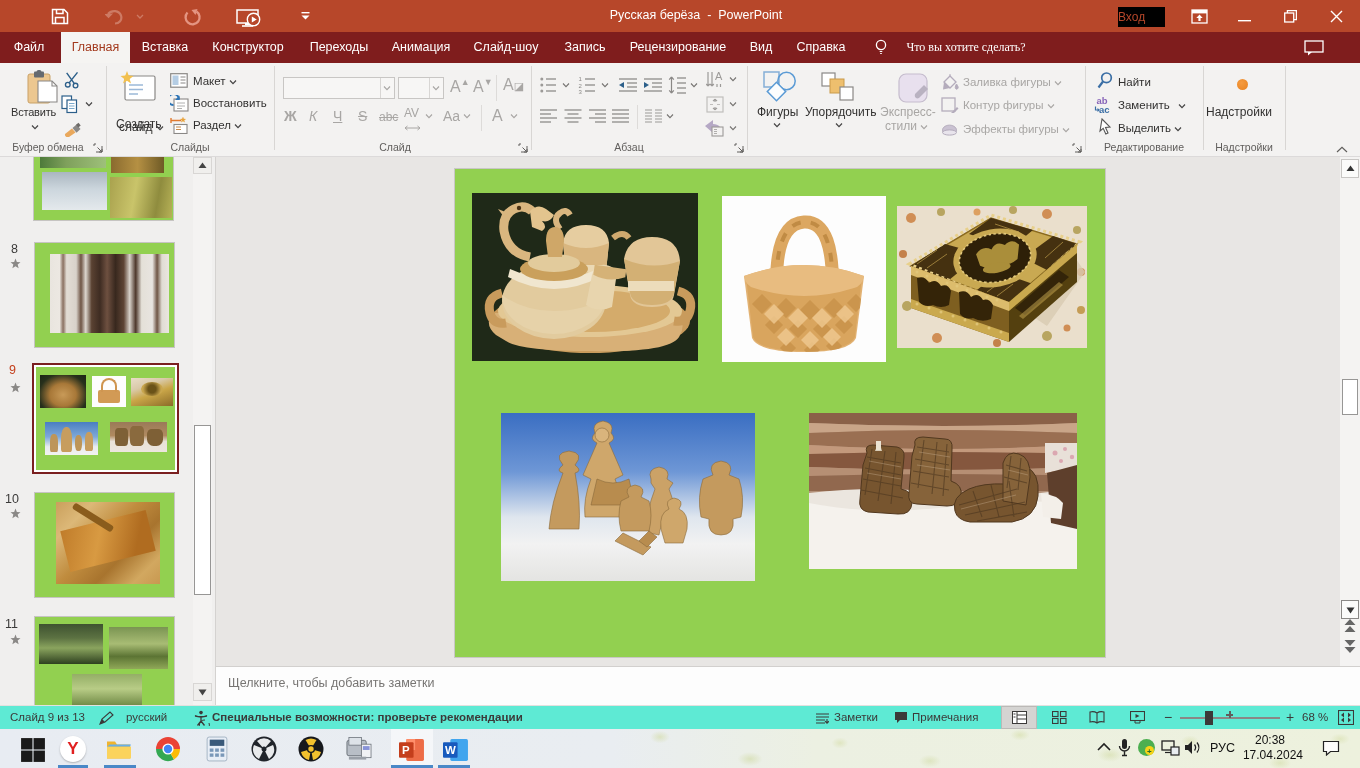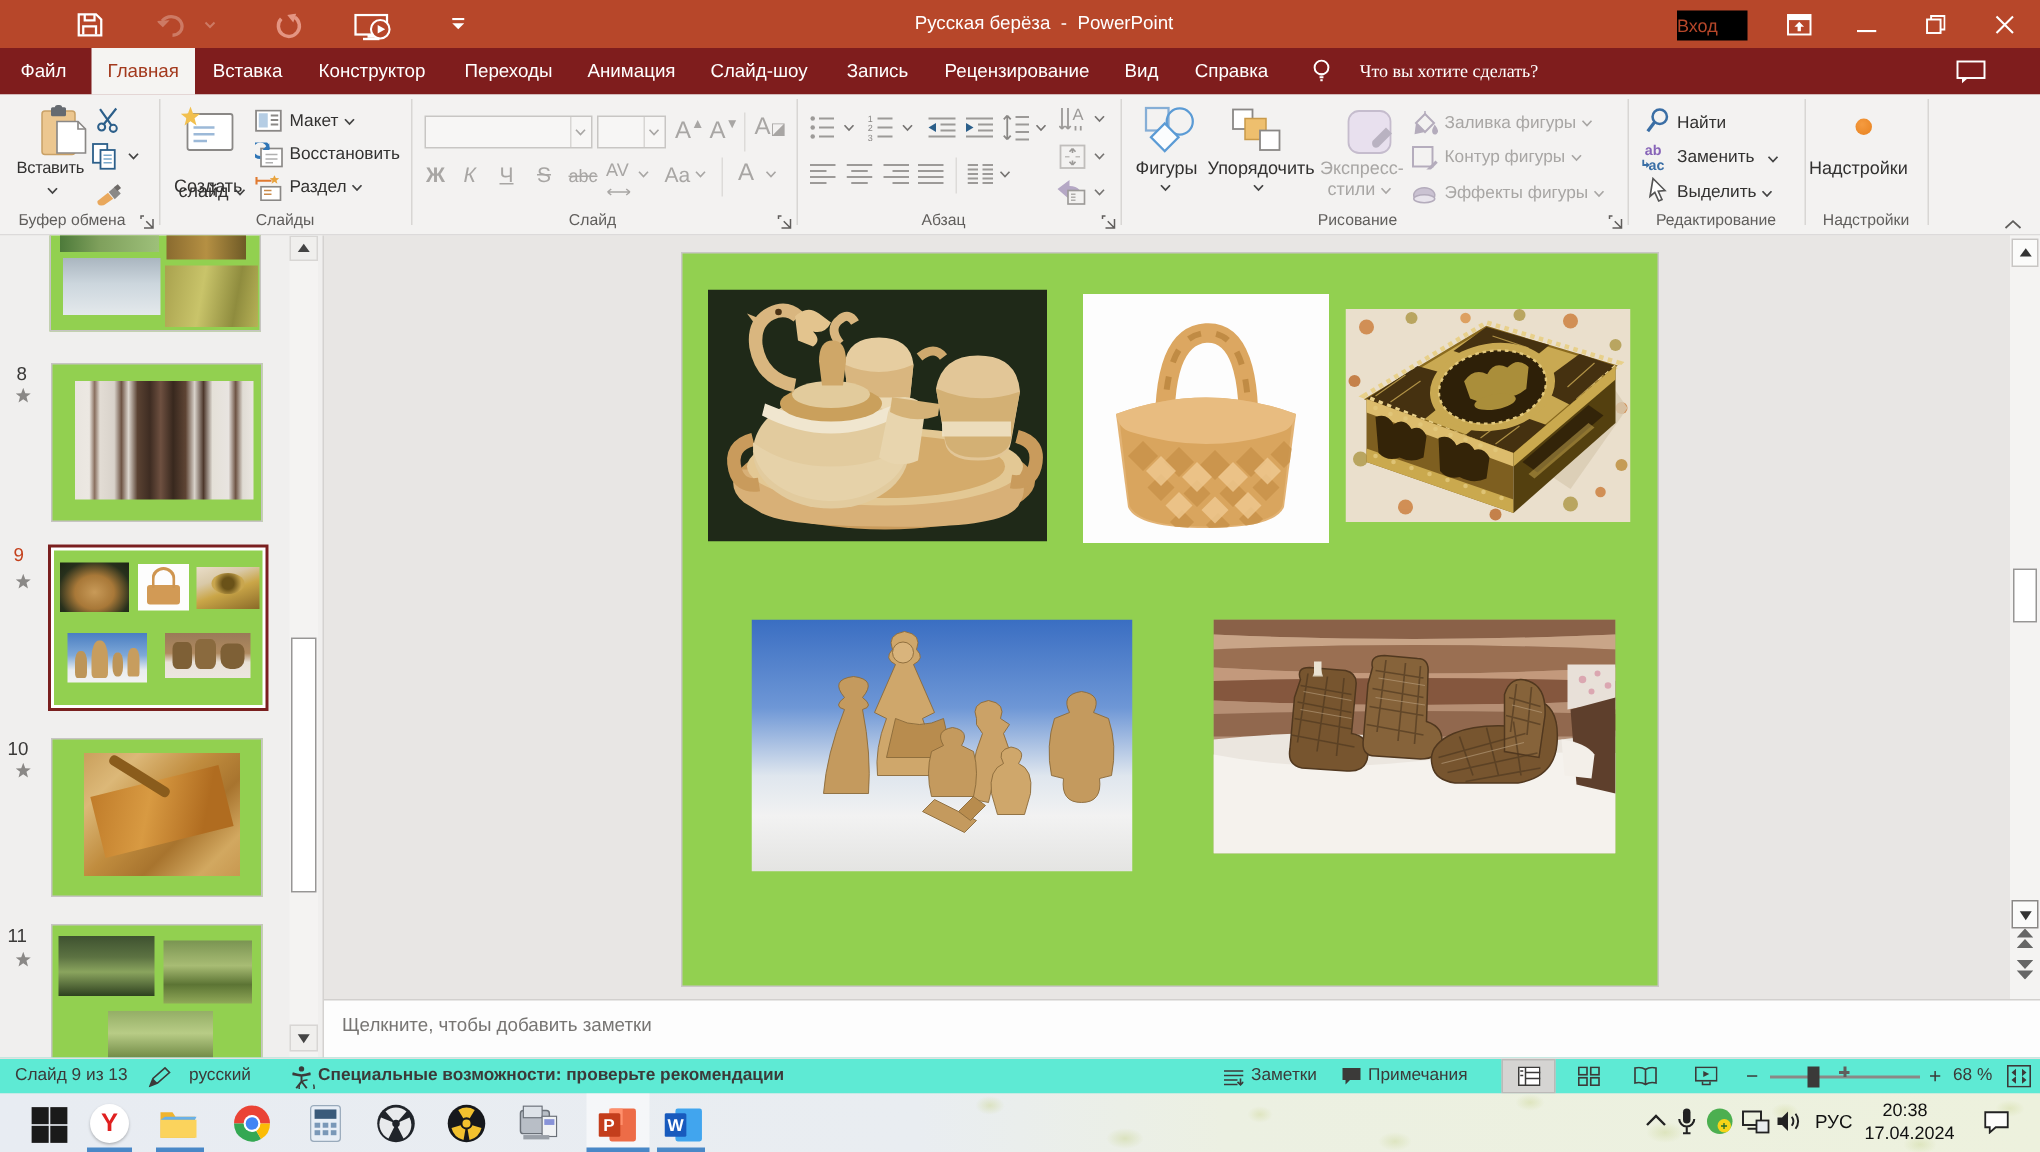"Рисование" div.glabel { html: <div>Рисование</div> -> none }
